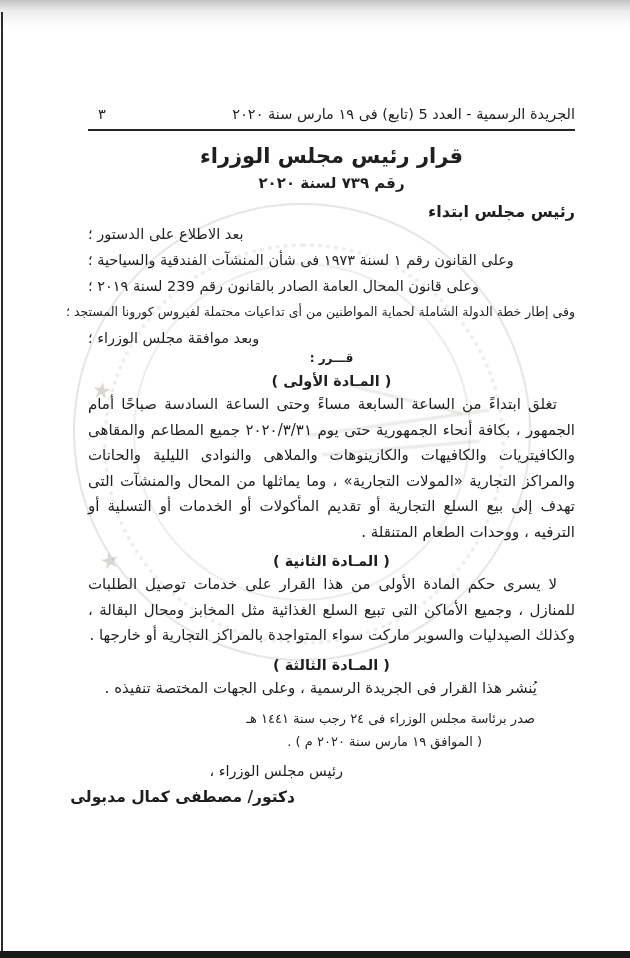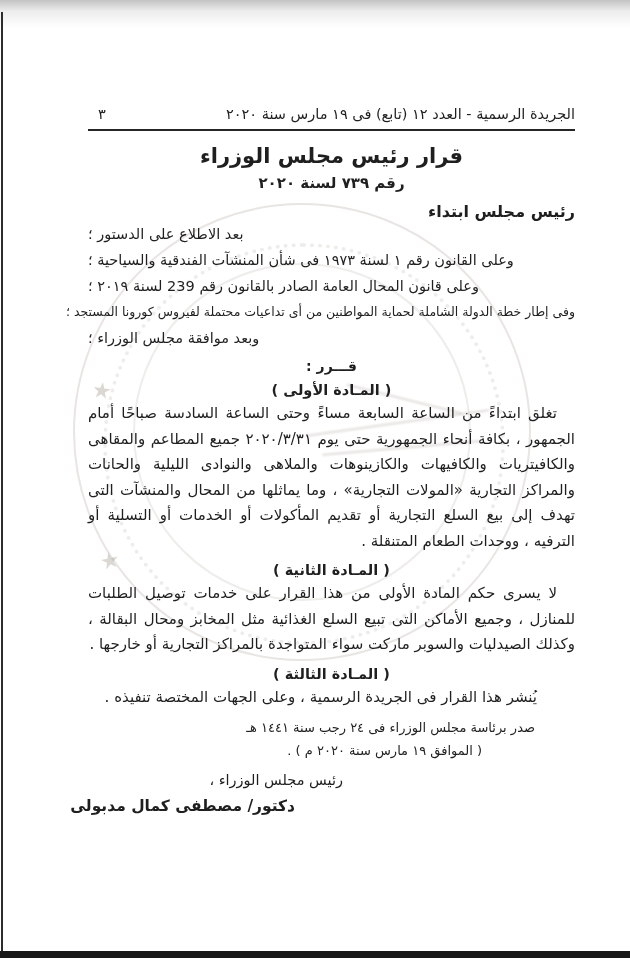"الجريدة الرسمية - العدد ١٢" span { text: ١٢ -> 5 }
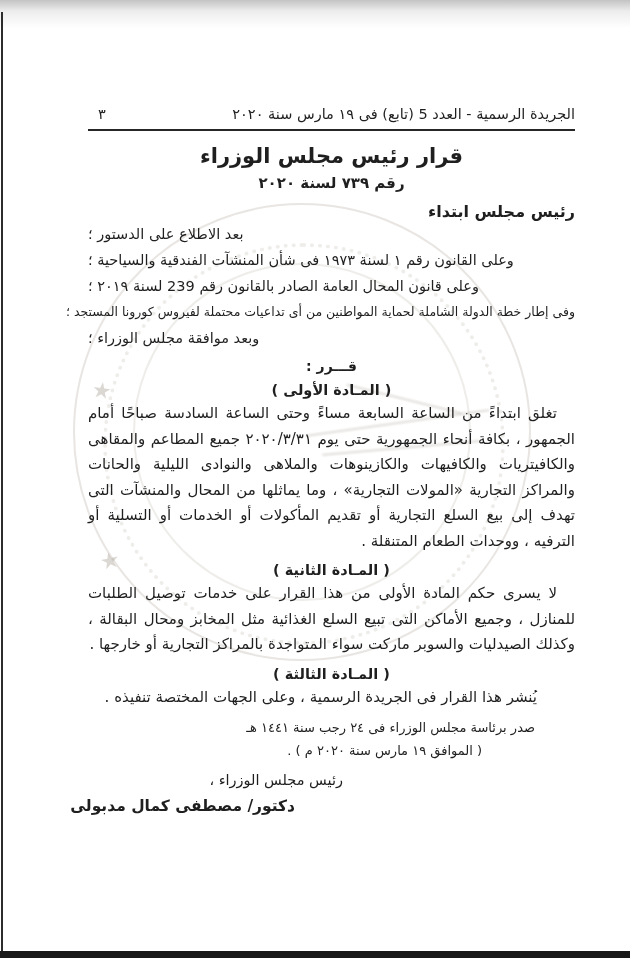"قـــرر :" .decree-word { font-size: 14px -> 12px; margin-top: 7px -> none }
